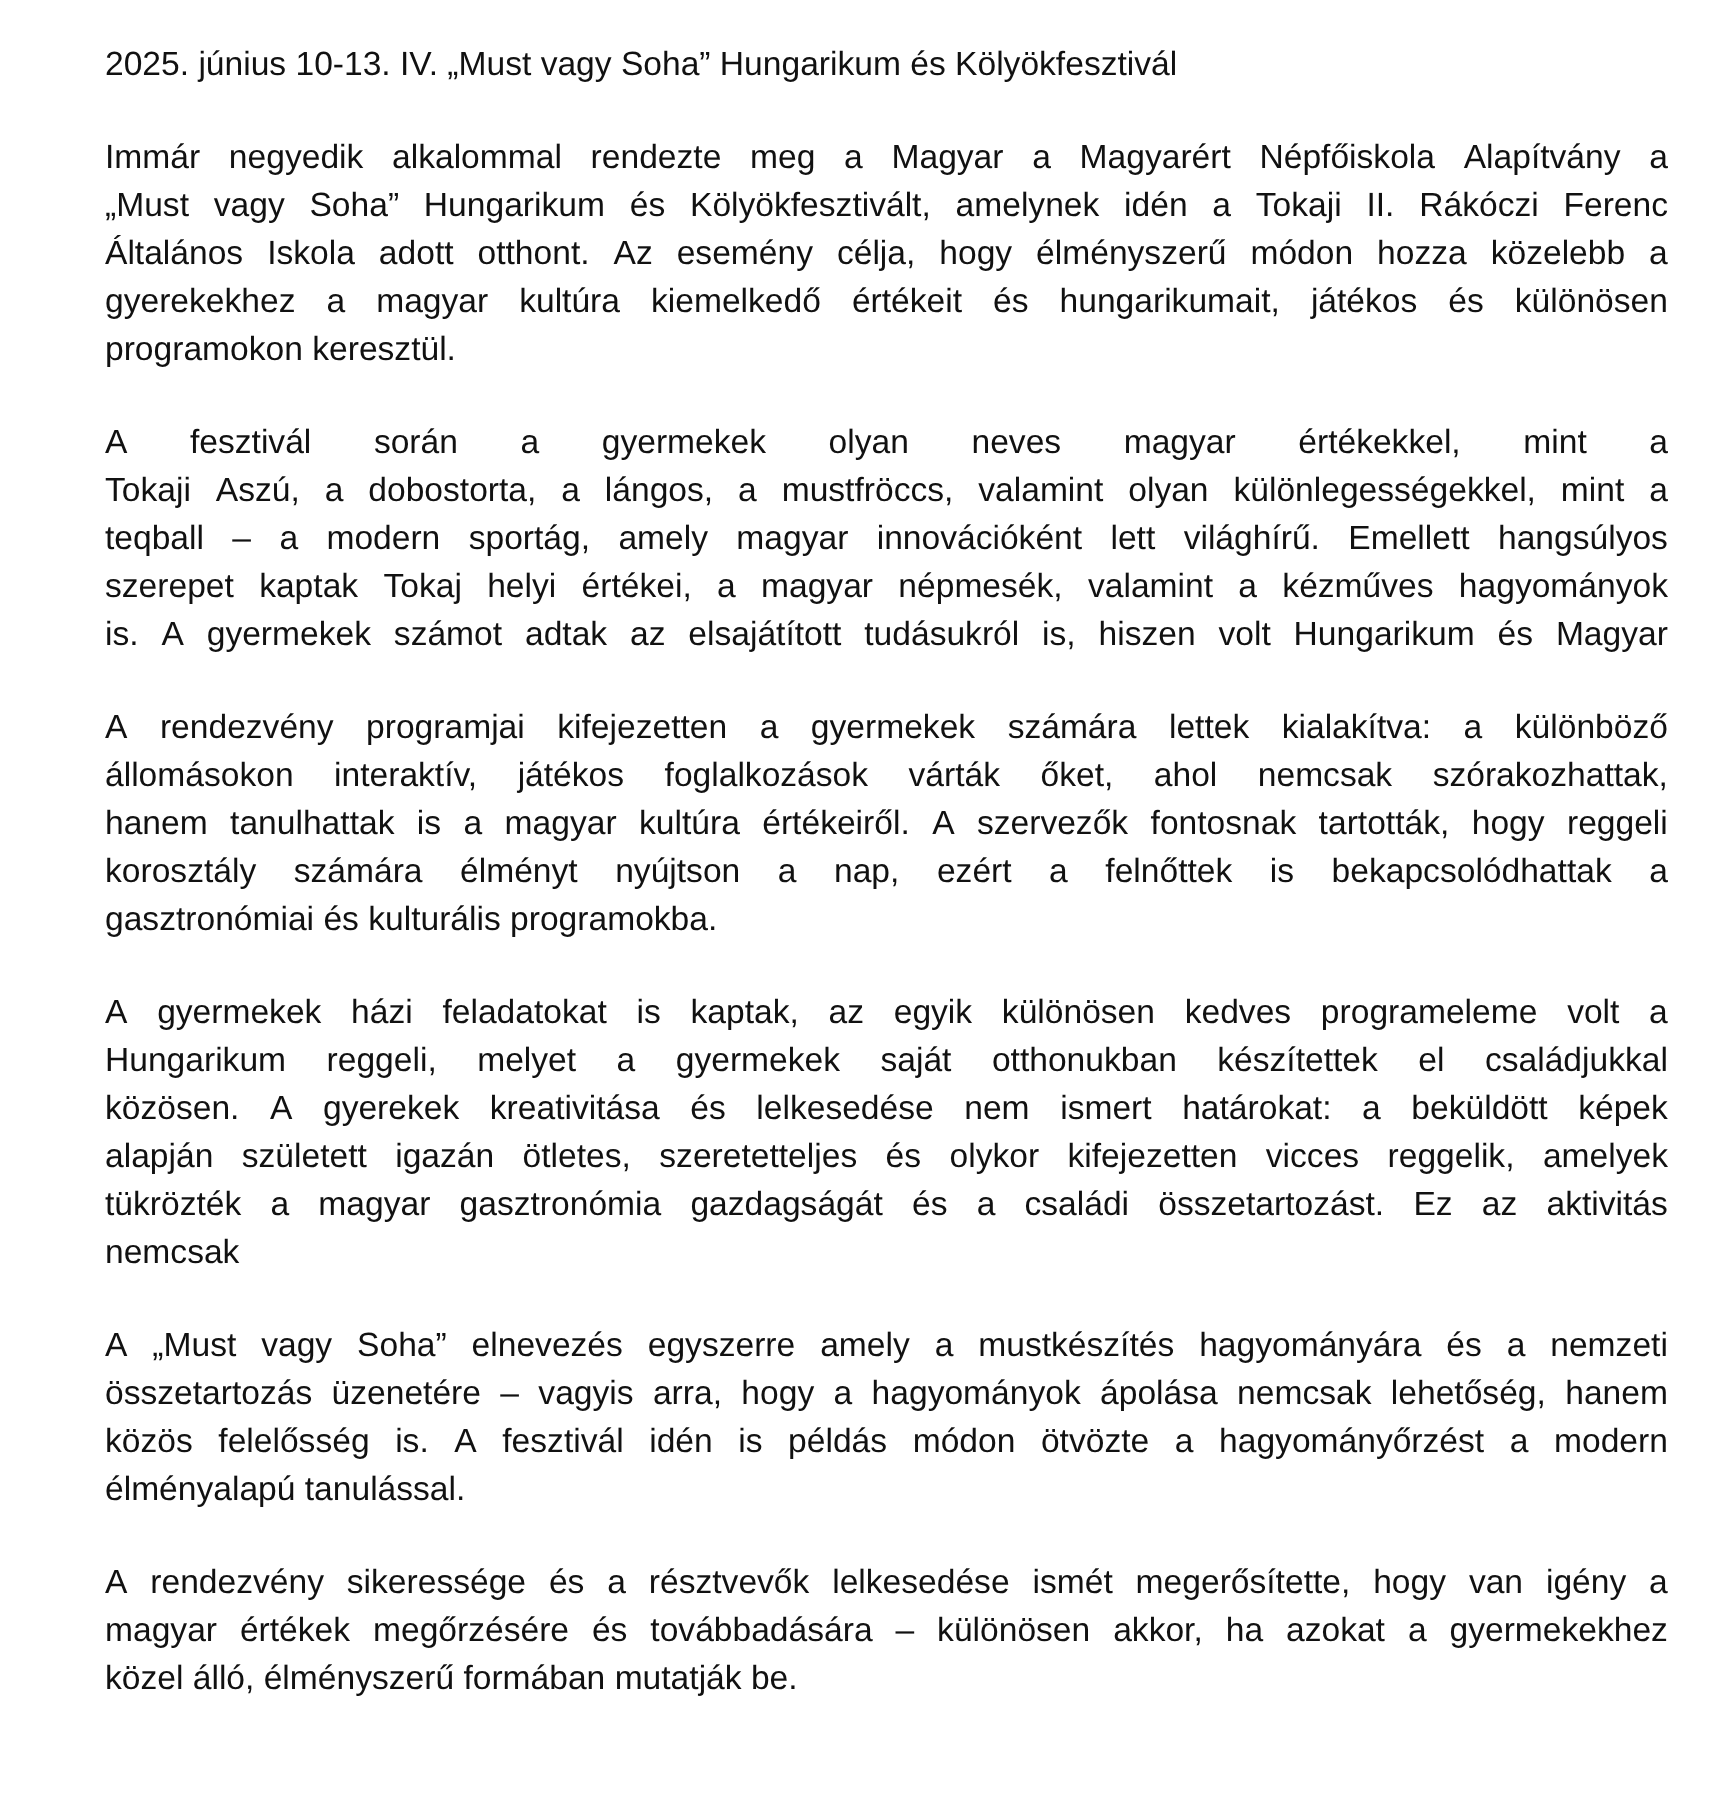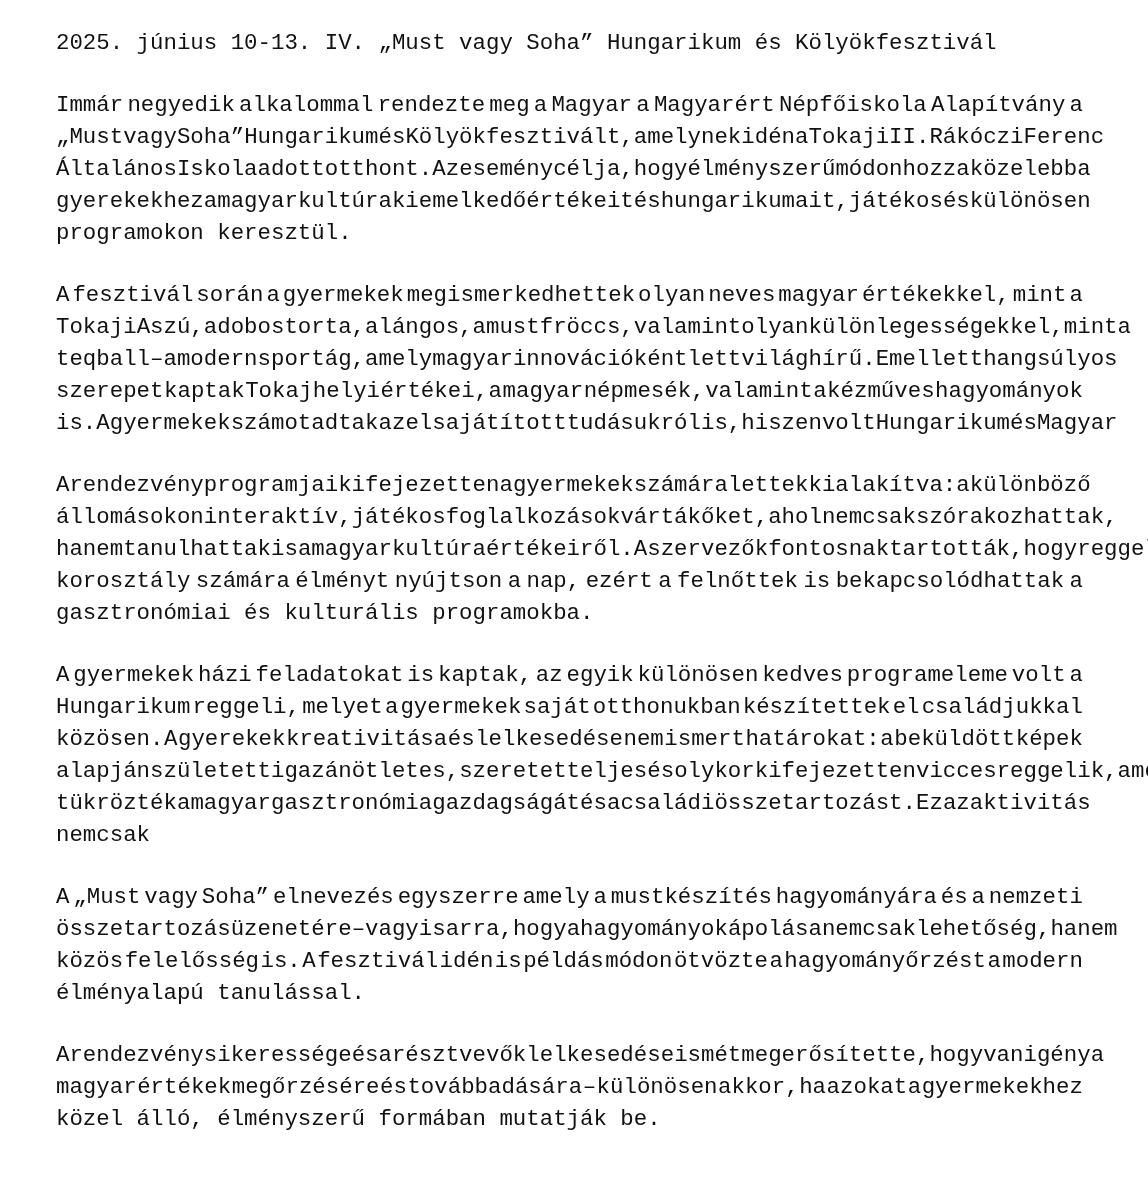"2025. június 10-13. IV. „Must" .page { font-family: Liberation Mono, monospace -> Liberation Sans, sans-serif; left: 56px -> 70px }
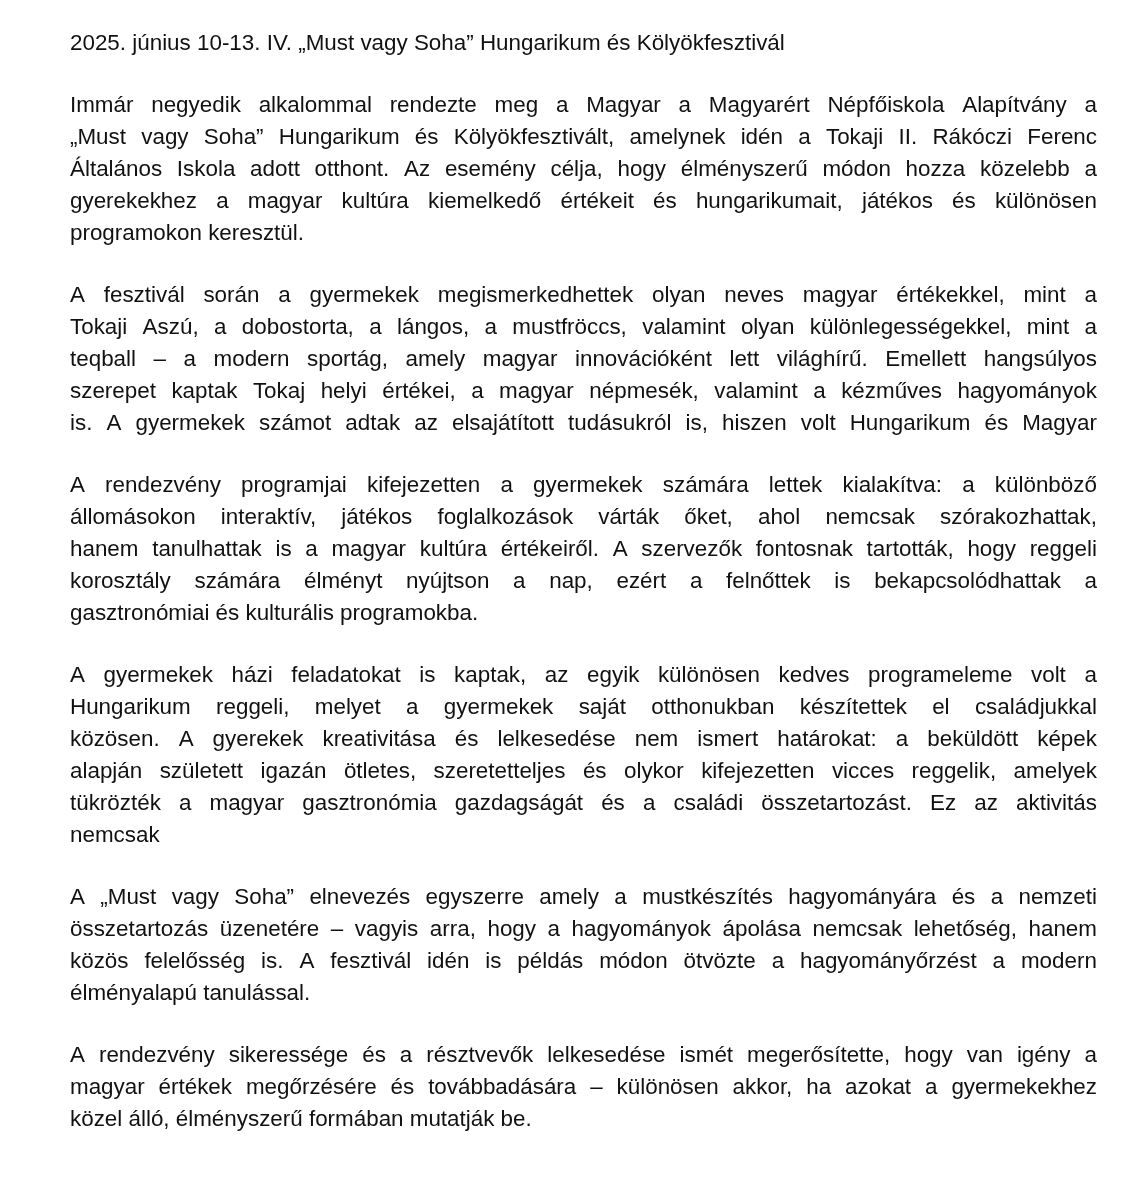"Immár" .para { margin: 0 15px 30px 0 -> 0 0 30px 0 }
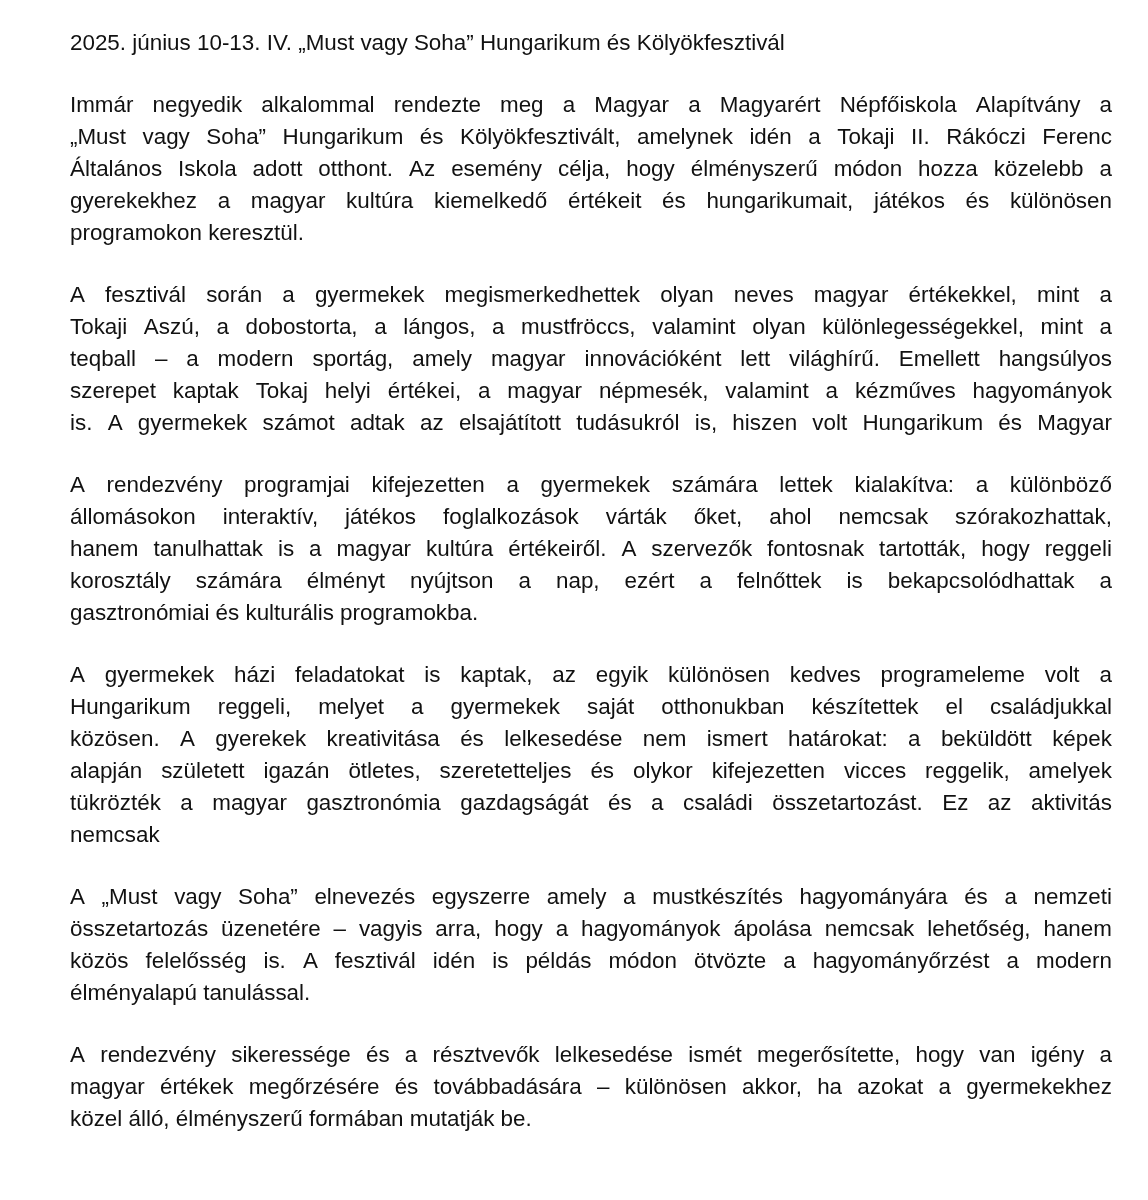"megismerkedhettek" span.w { html: <span>megismerkedhettek</span> -> none }
